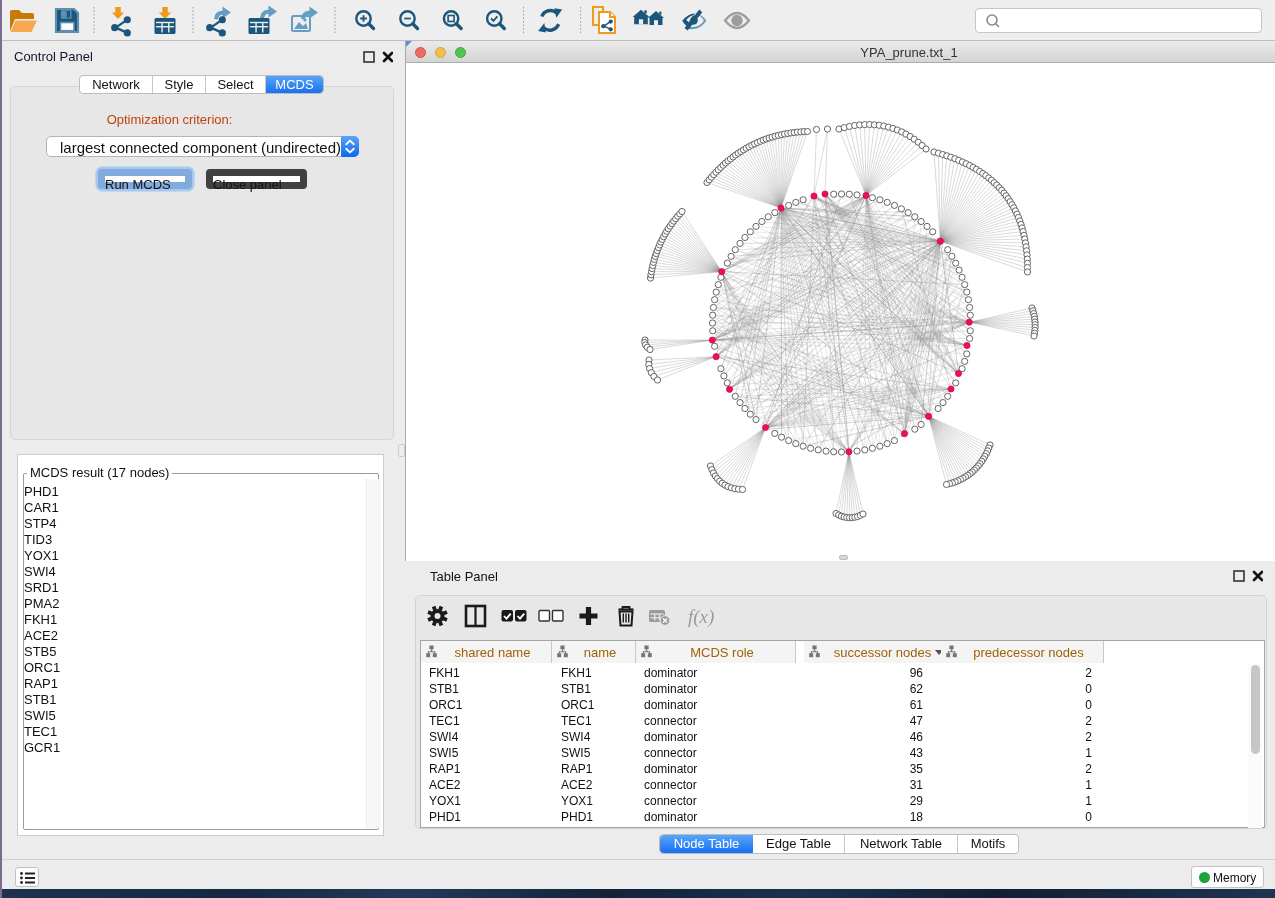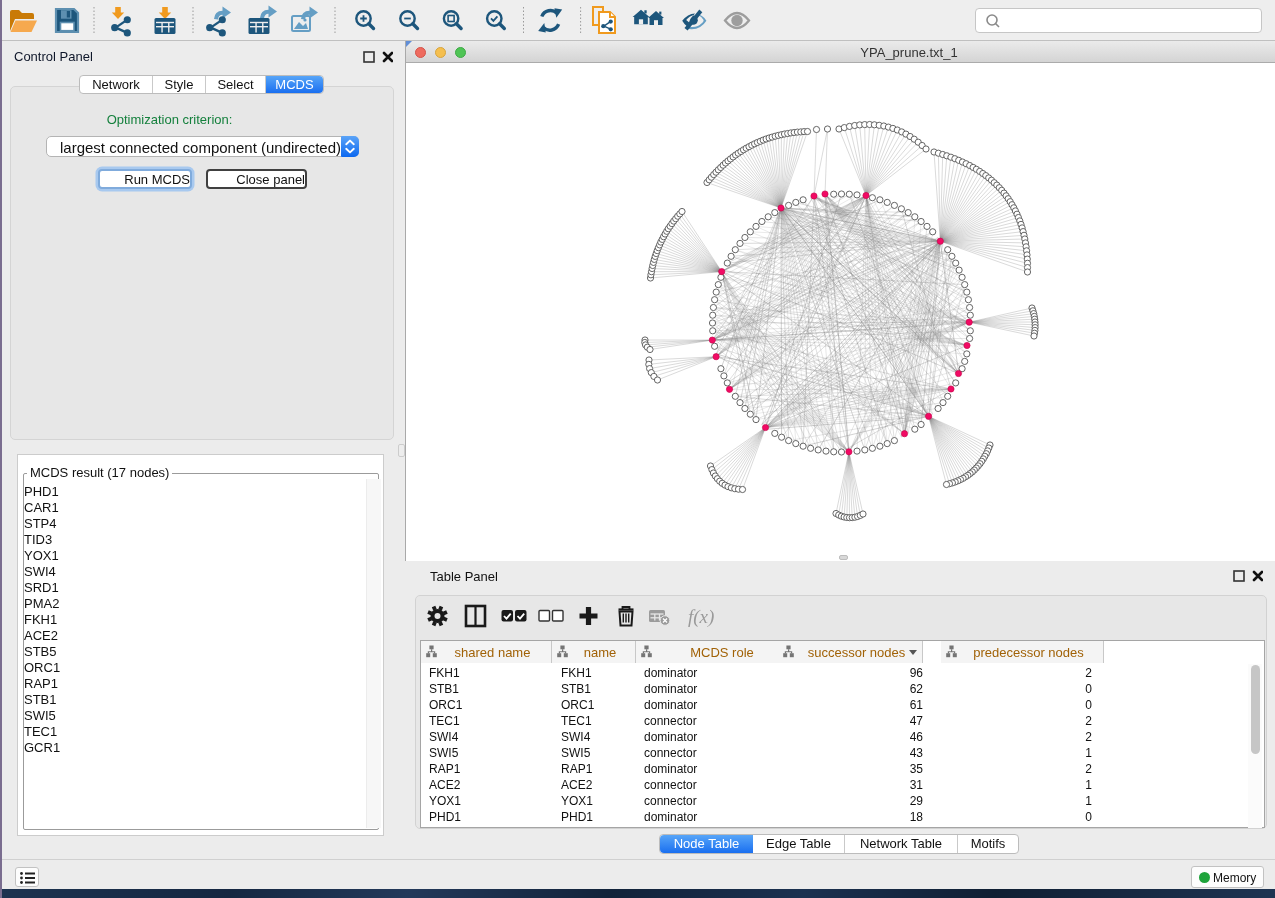"Optimization criterion:" #optlabel { color: #15803d -> #c2410c }
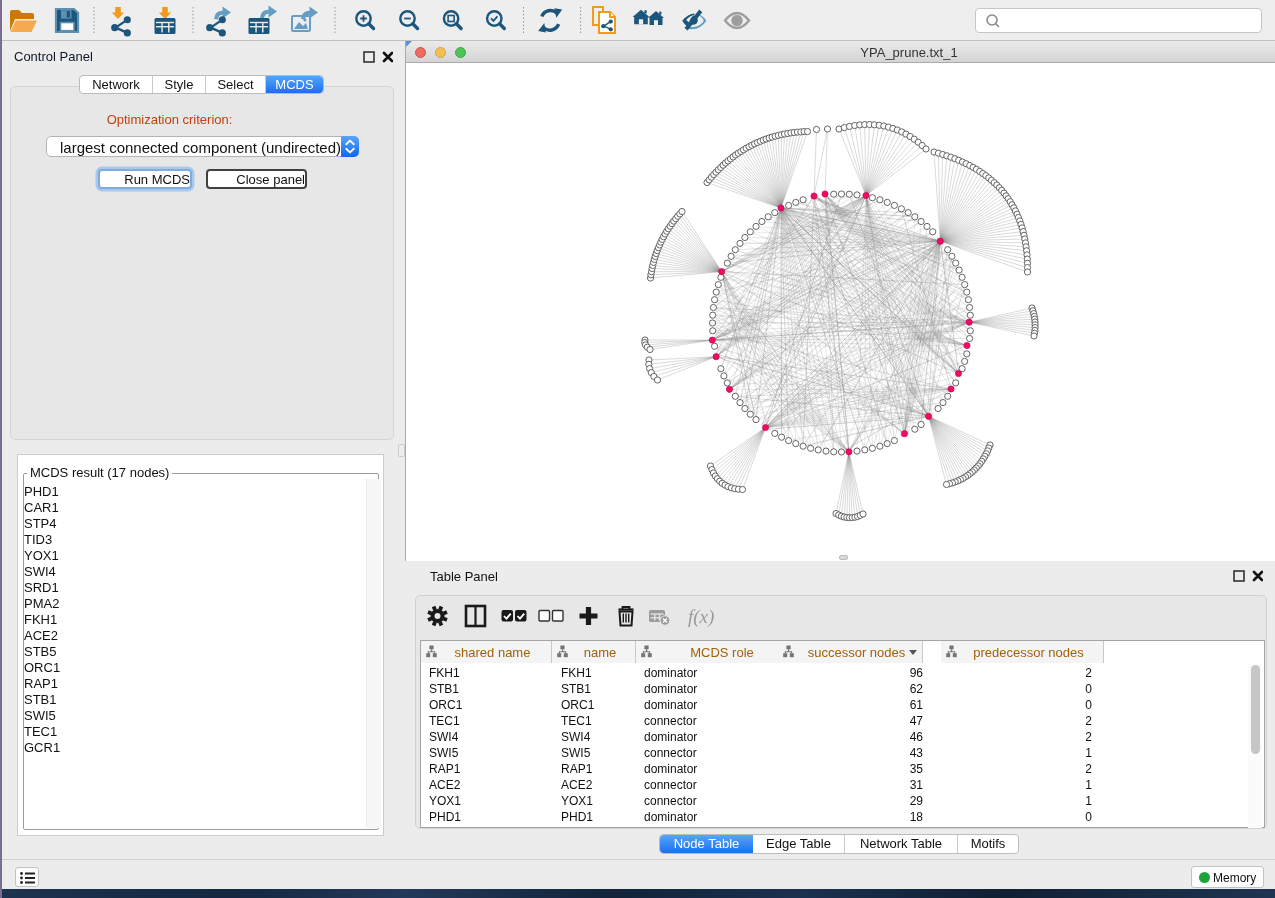"Run MCDS" .macbtn { border: 2px solid #404040 -> 7px solid #404040; text-align: right -> left }
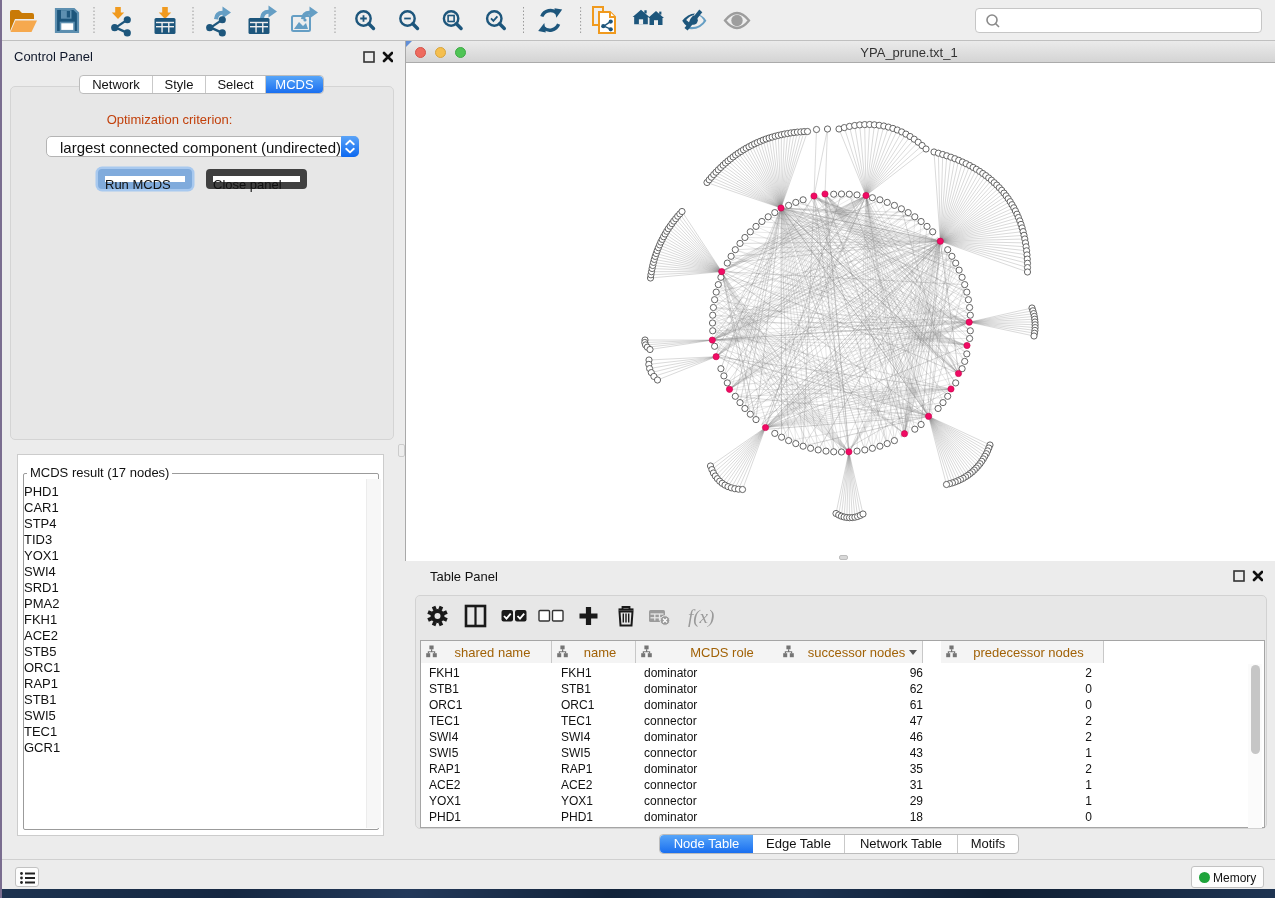"successor nodes" div.thdr { left: 357px -> 383px }
